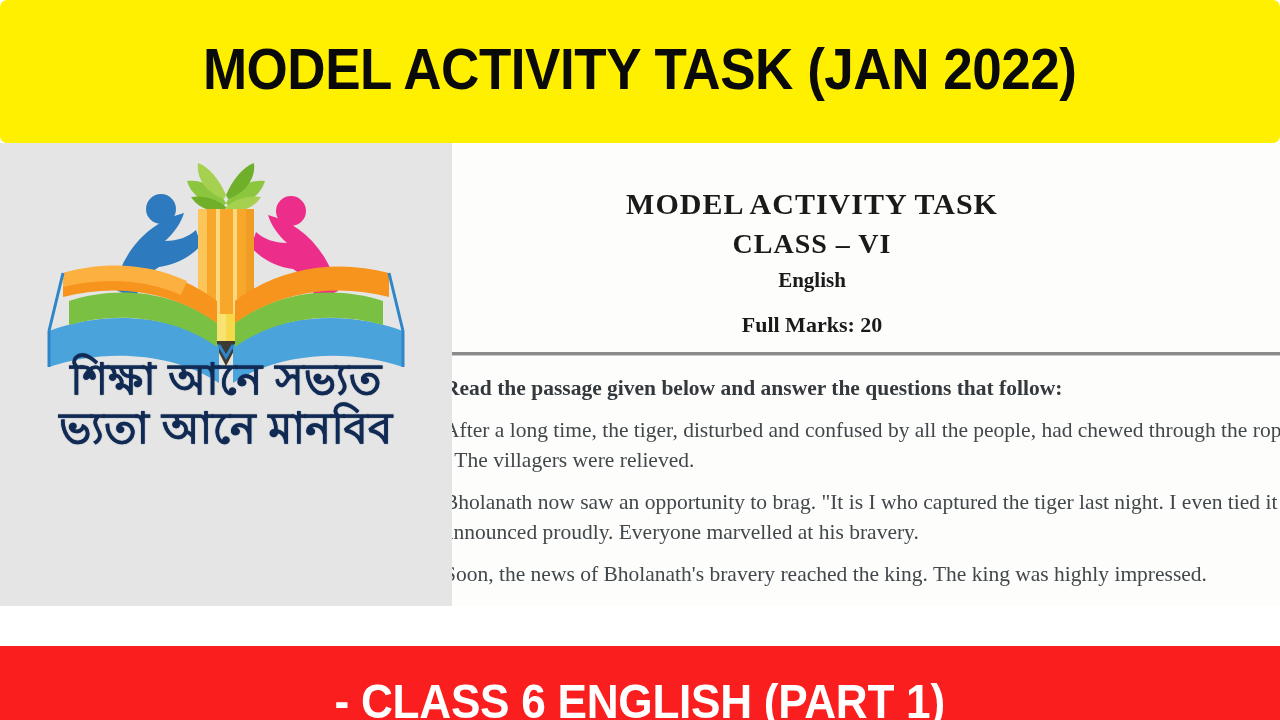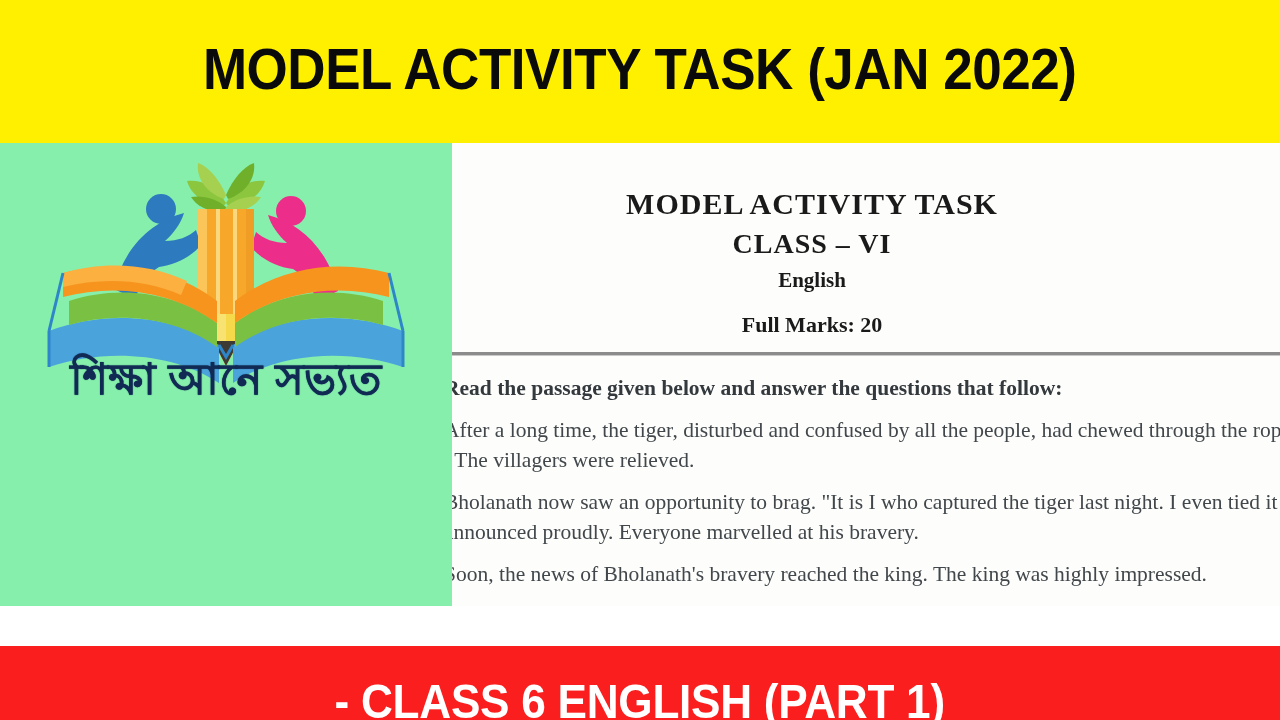"MODEL ACTIVITY TASK (JAN 2022)" .top-banner { border-radius: none -> 7px }
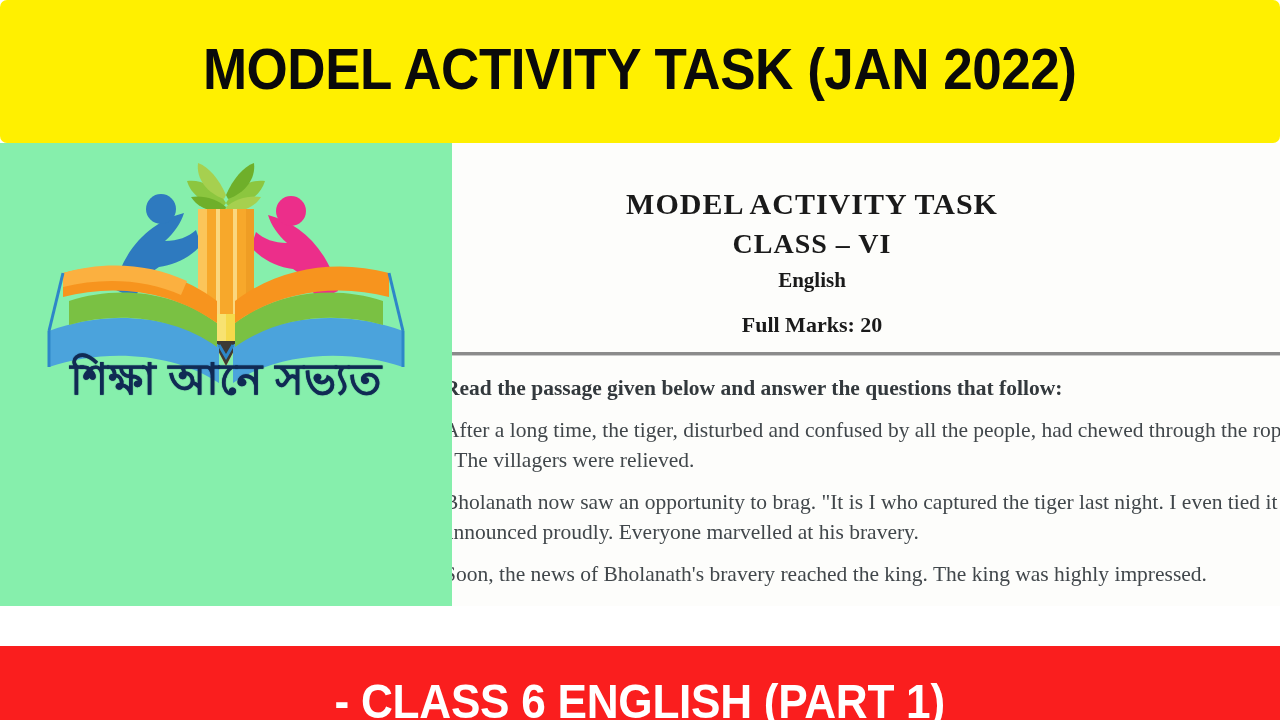"শিক্ষা আনে সভ্যত" .logo-panel { background: #86efac -> #e5e5e5 }
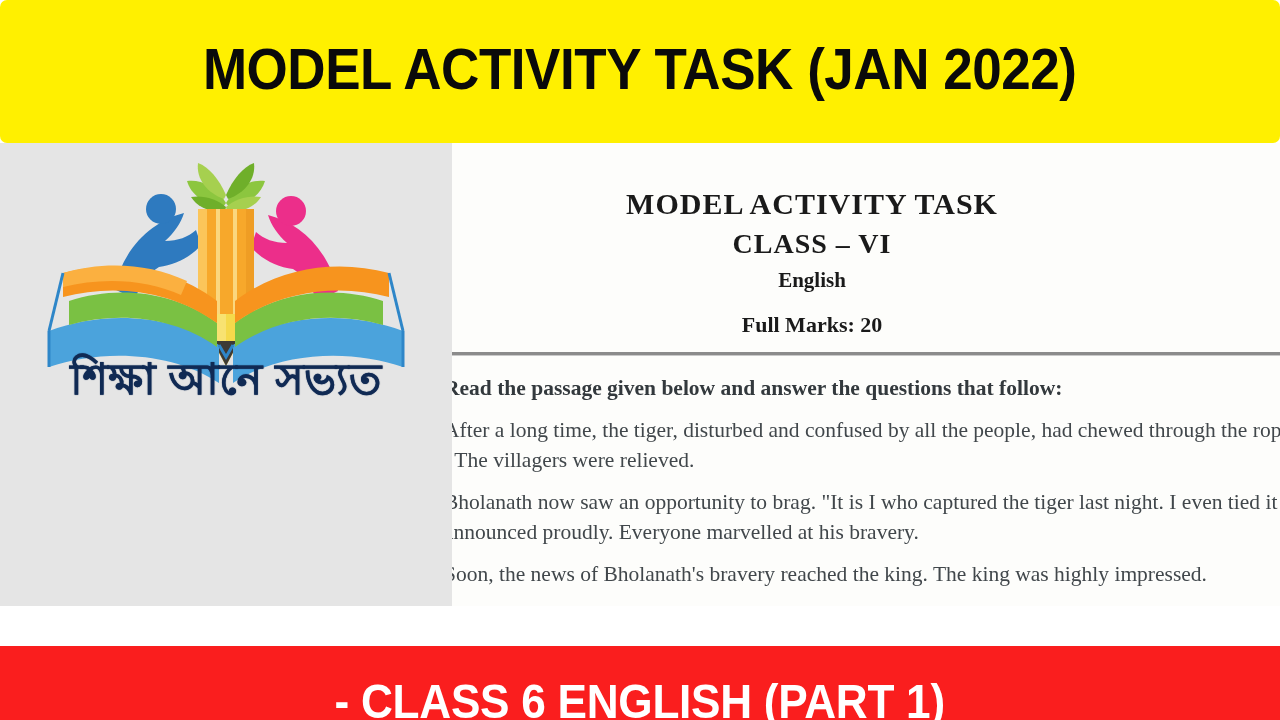"ভ্যতা আনে মানবিব" span.line { html: none -> <span>ভ্যতা আনে মানবিব</span> }
